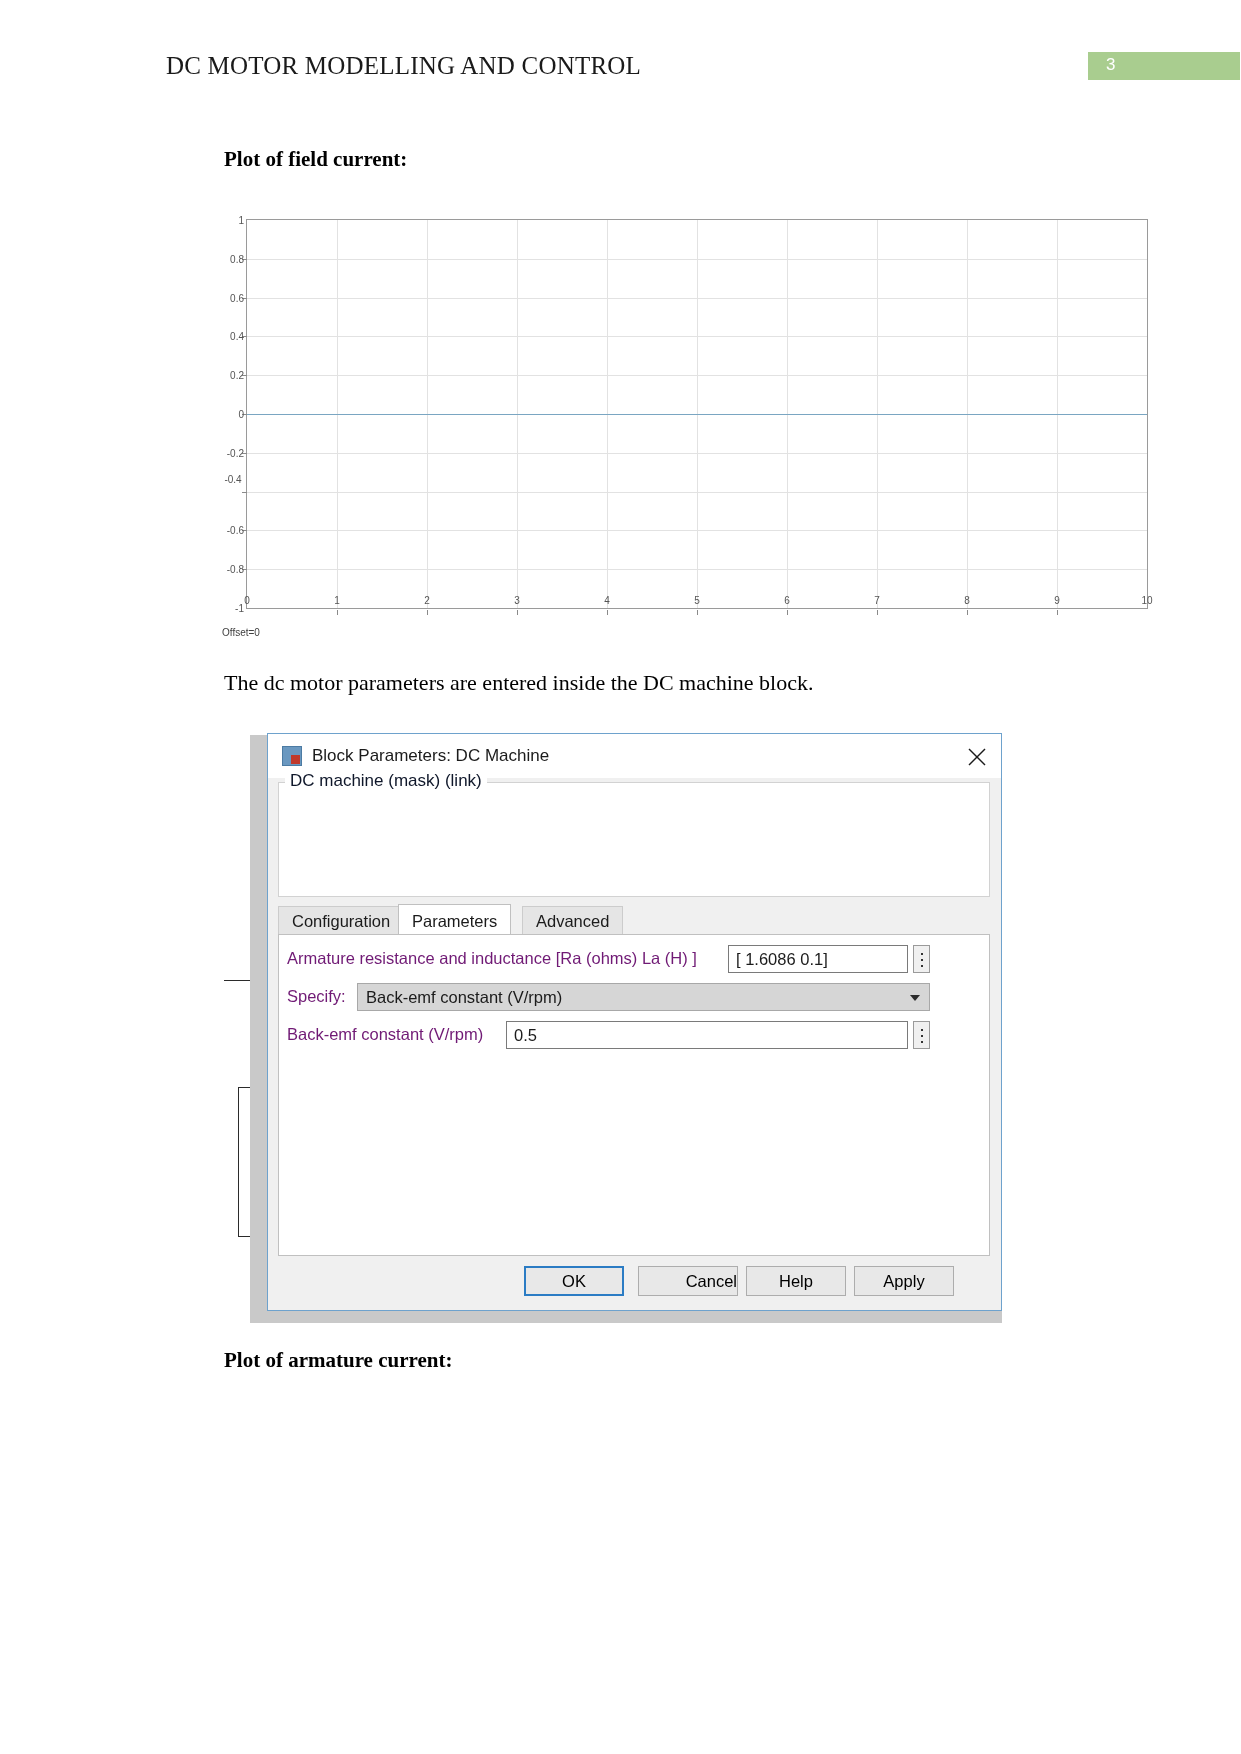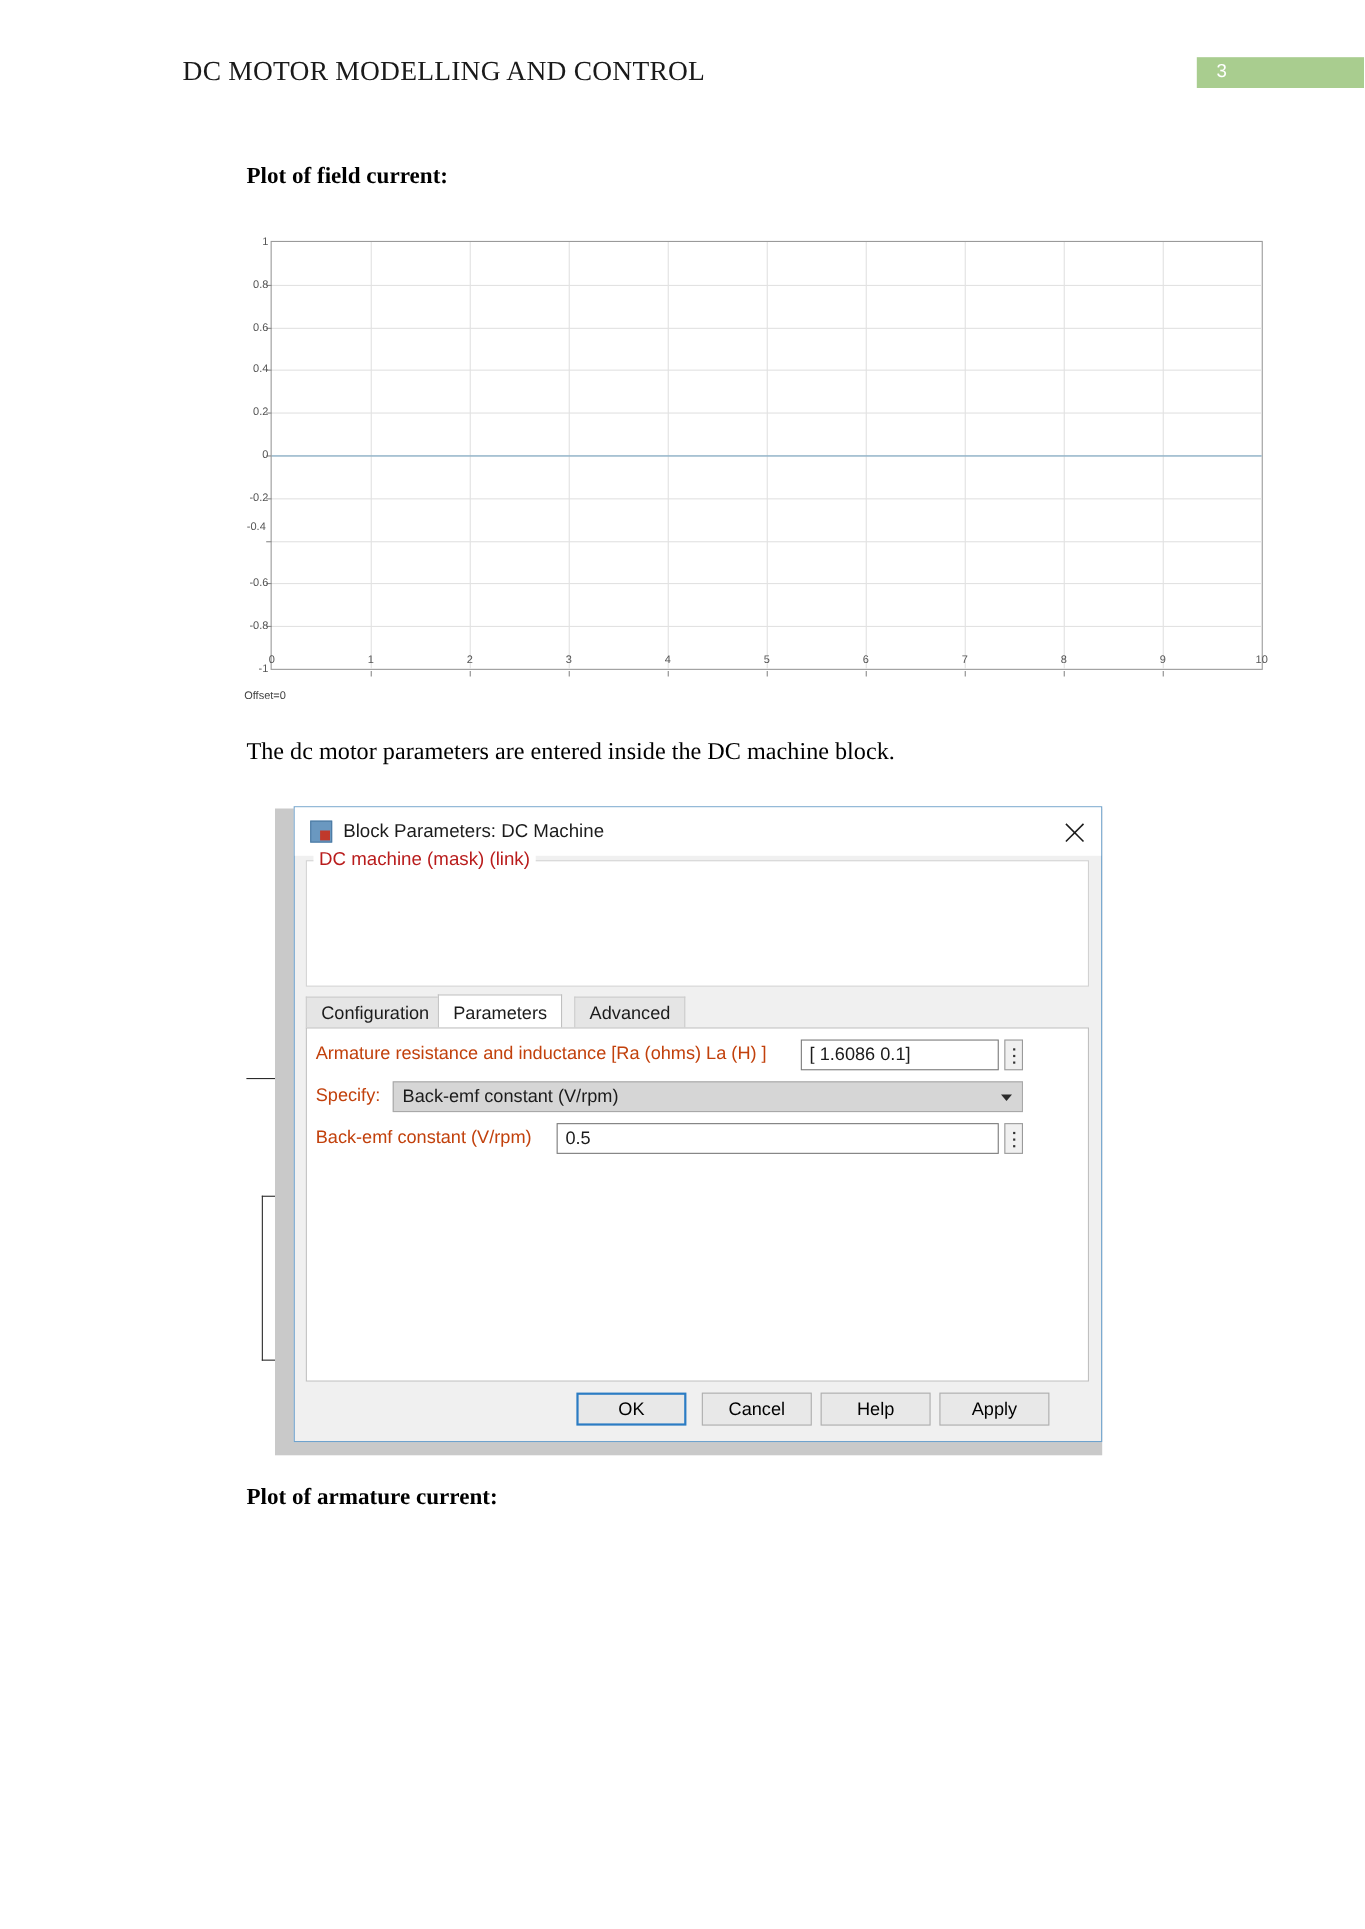"DC machine (mask) (link)" #mask-group-legend { color: #b91c1c -> #0f172a }
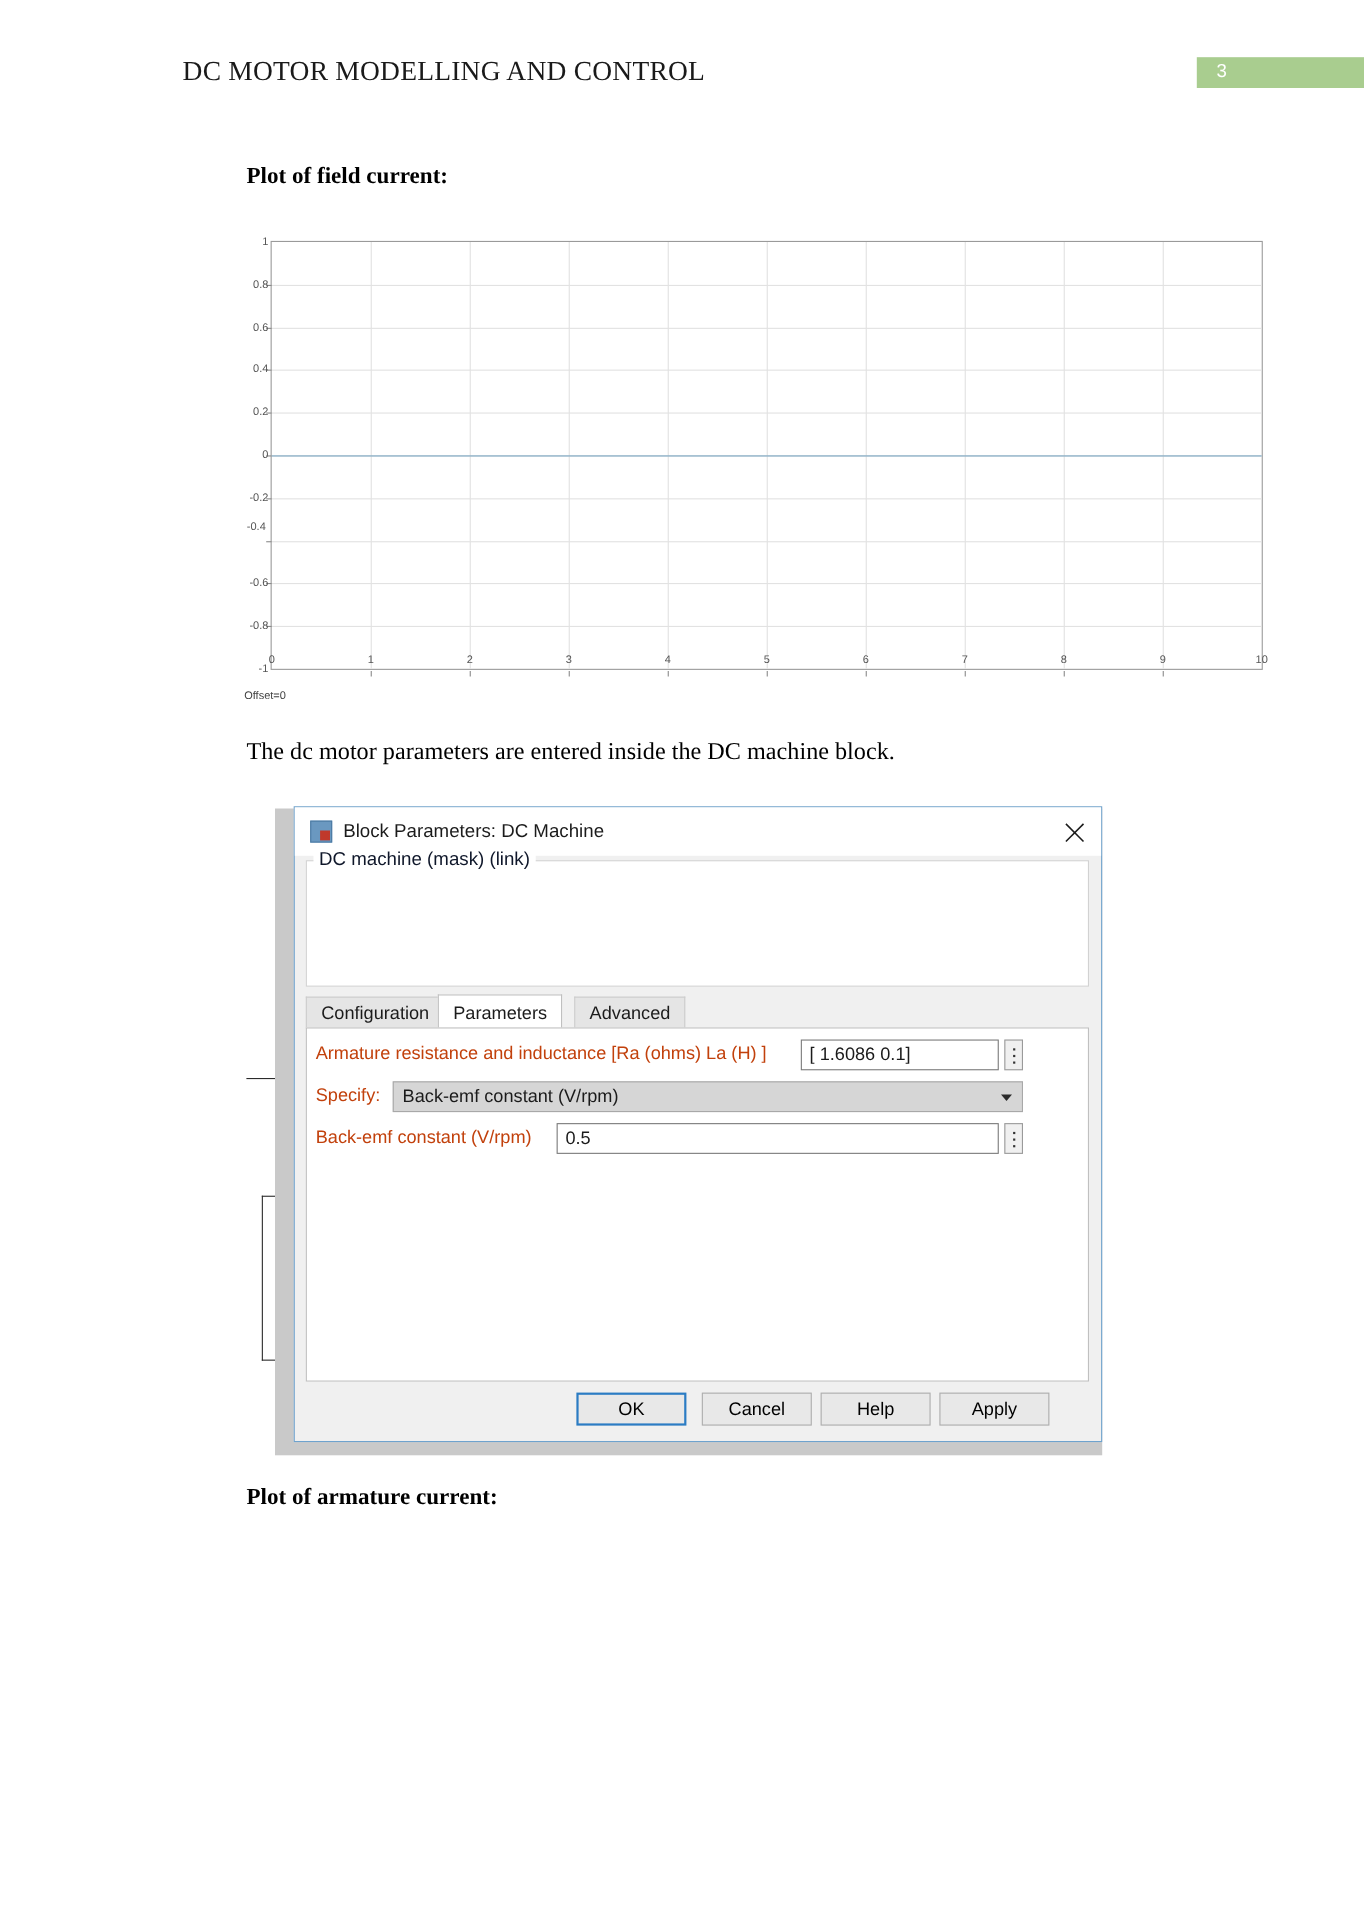"Armature resistance and inductance [Ra" .field-label { color: #c2410c -> #701a75 }
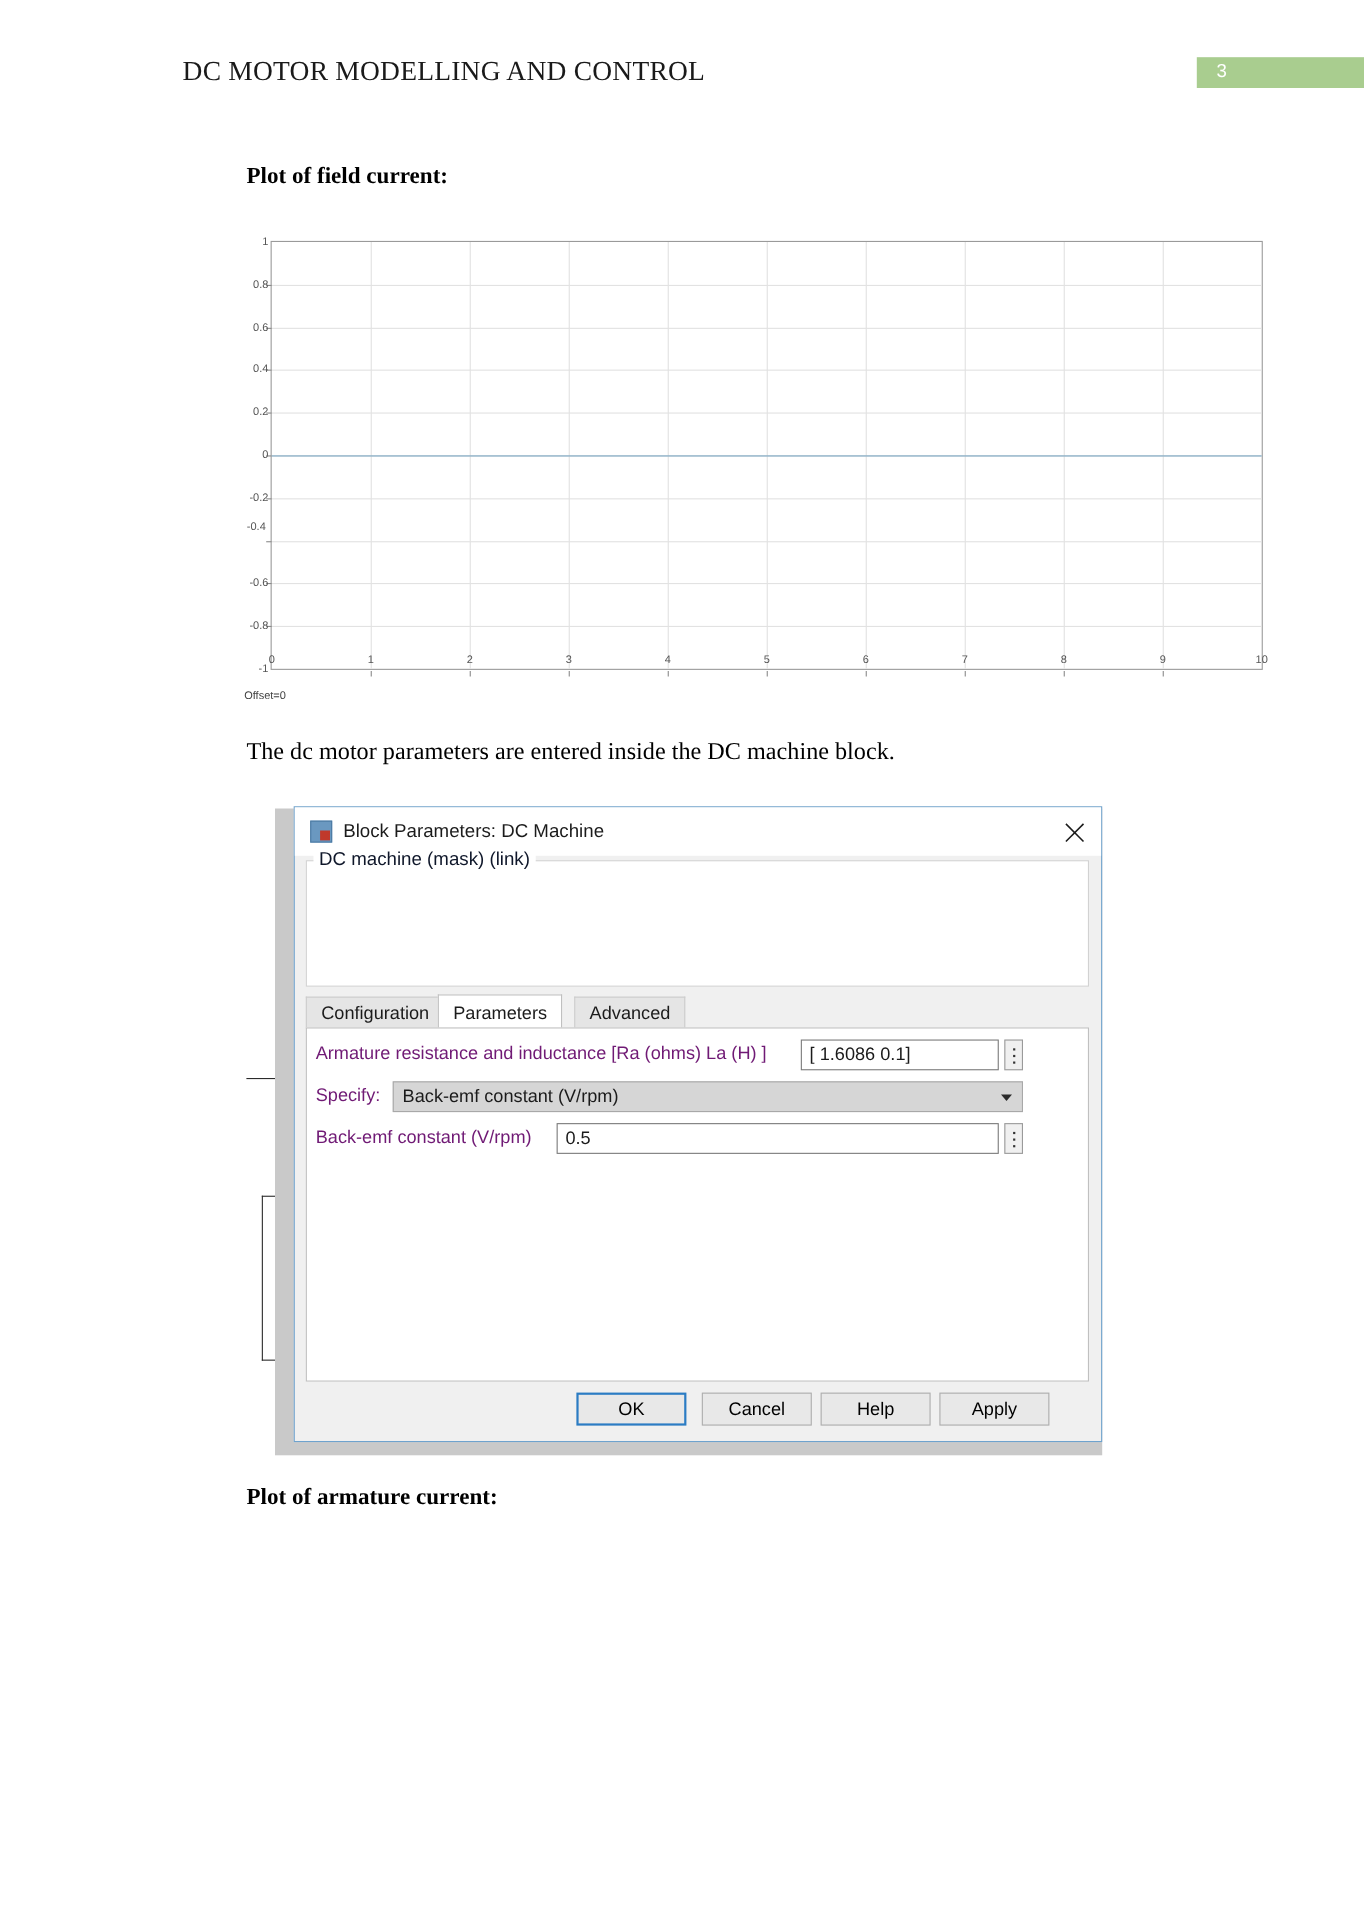"Cancel" #button-cancel { text-align: none -> right }
